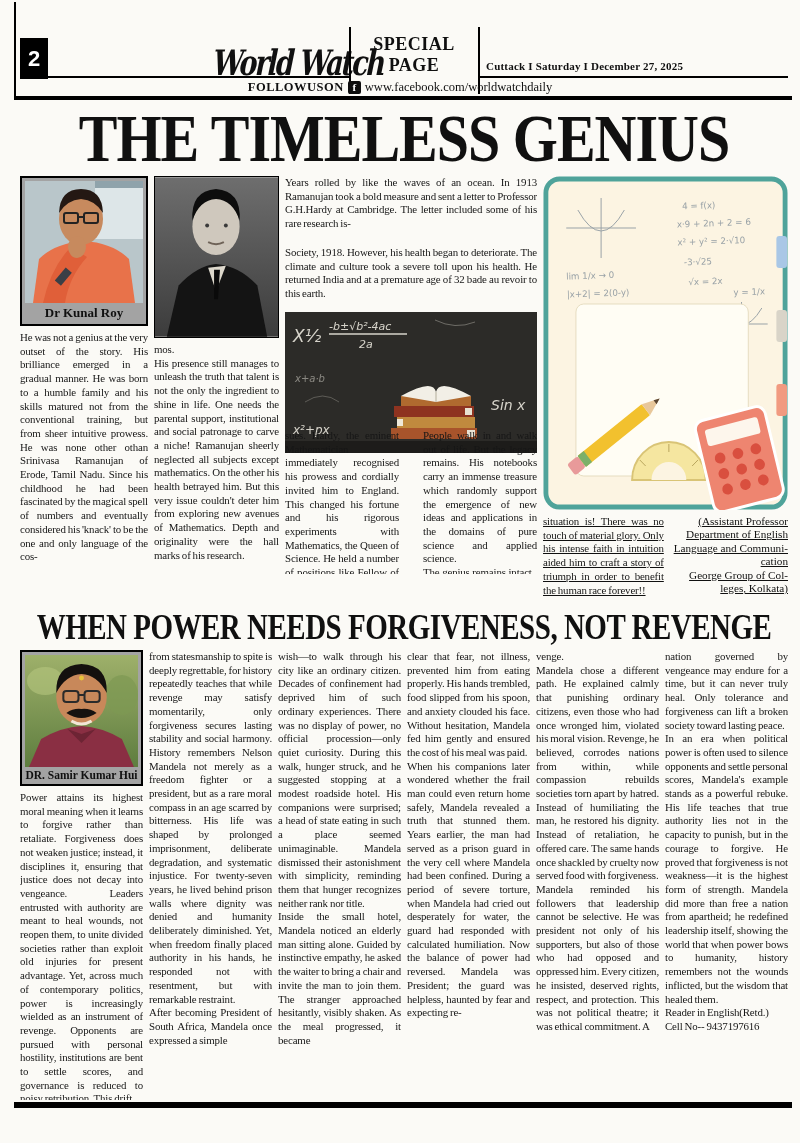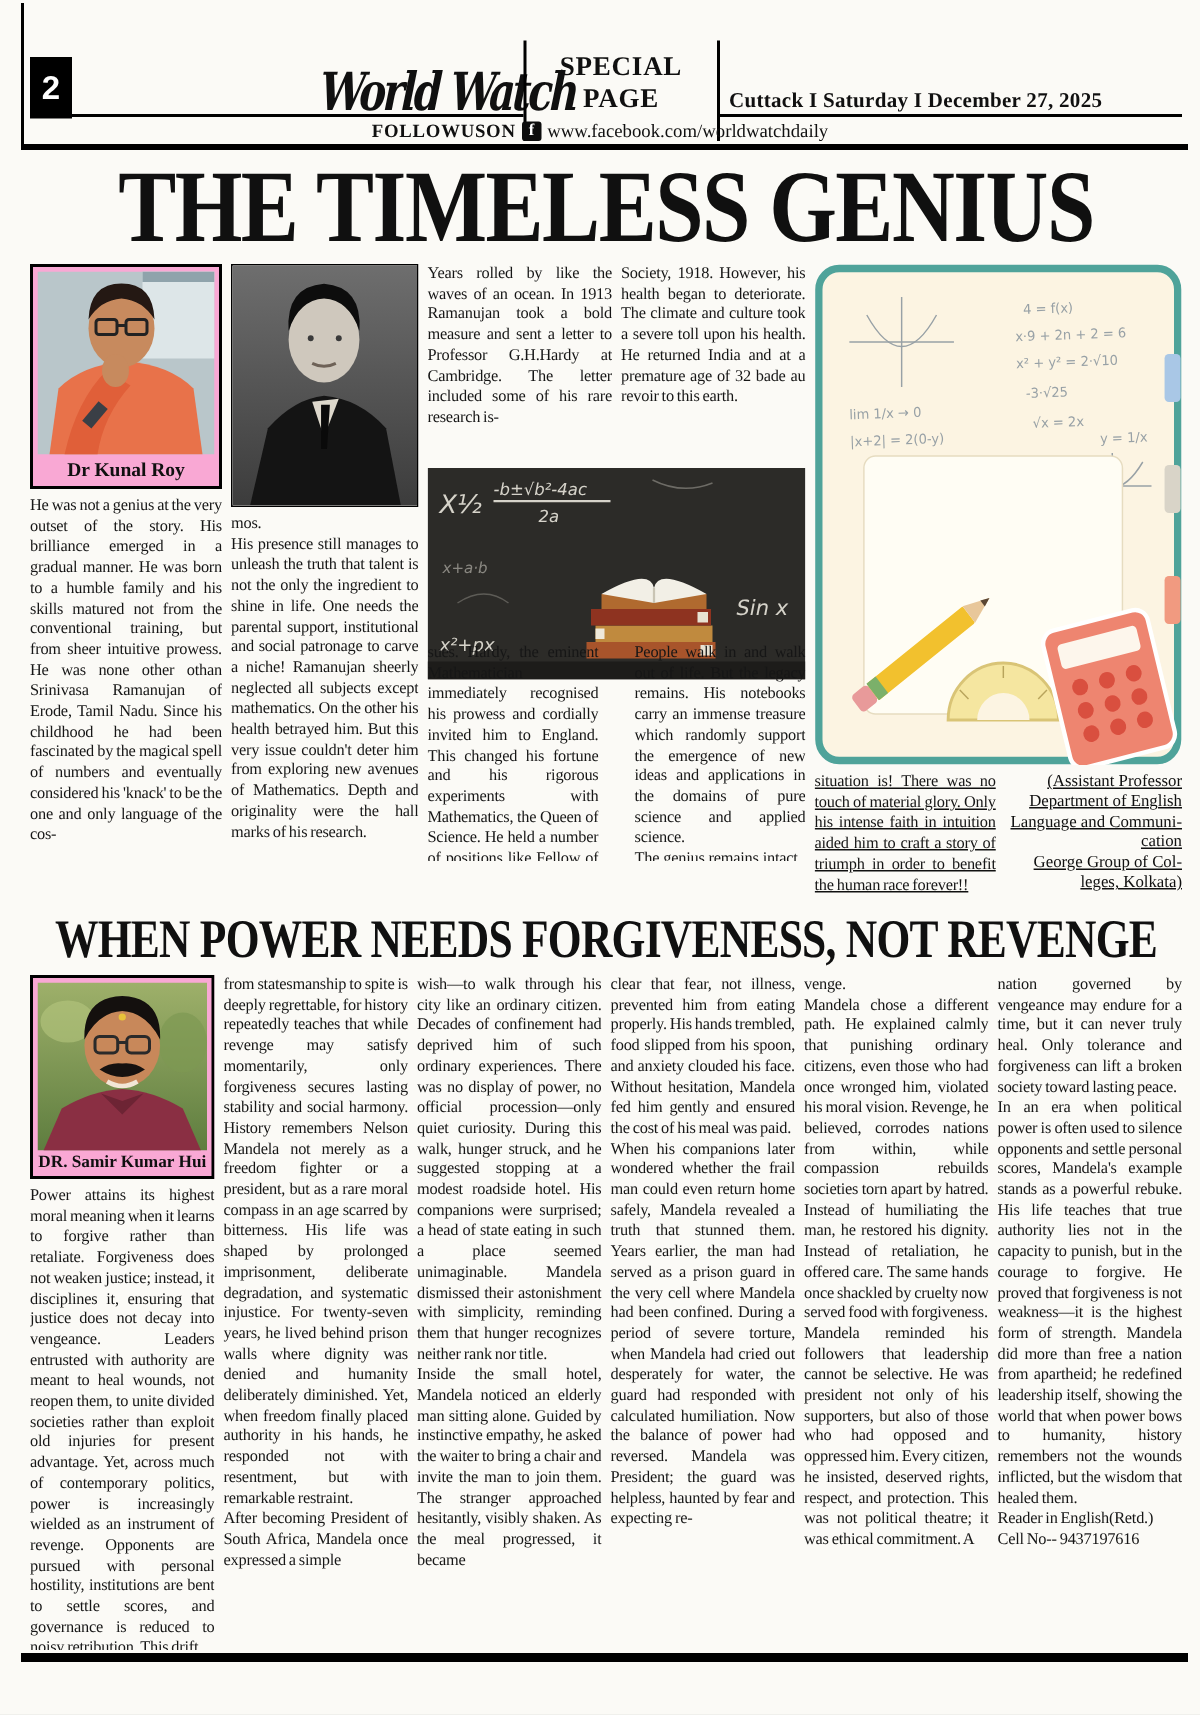"Cuttack I Saturday I December" .dateline { font-size: 14px -> 11px }
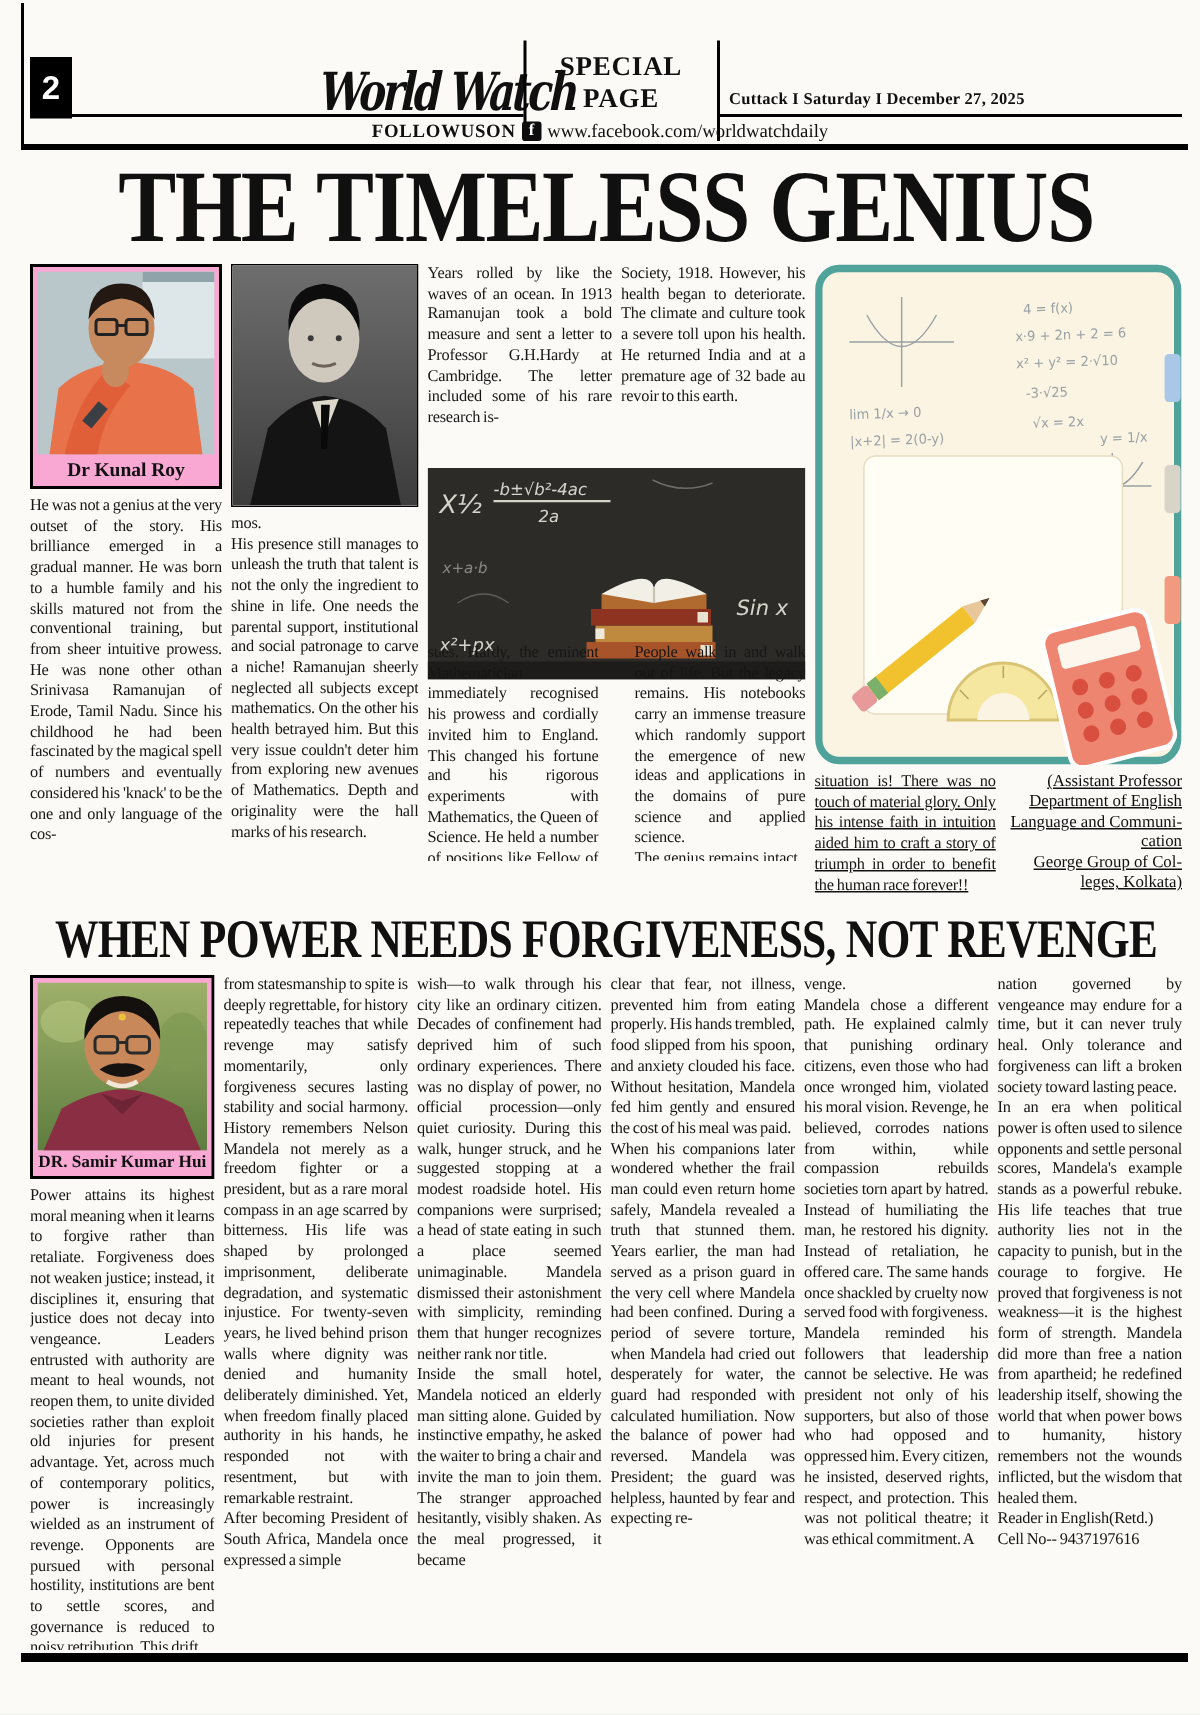"Years rolled by like the" .c34top { flex-direction: none -> column }
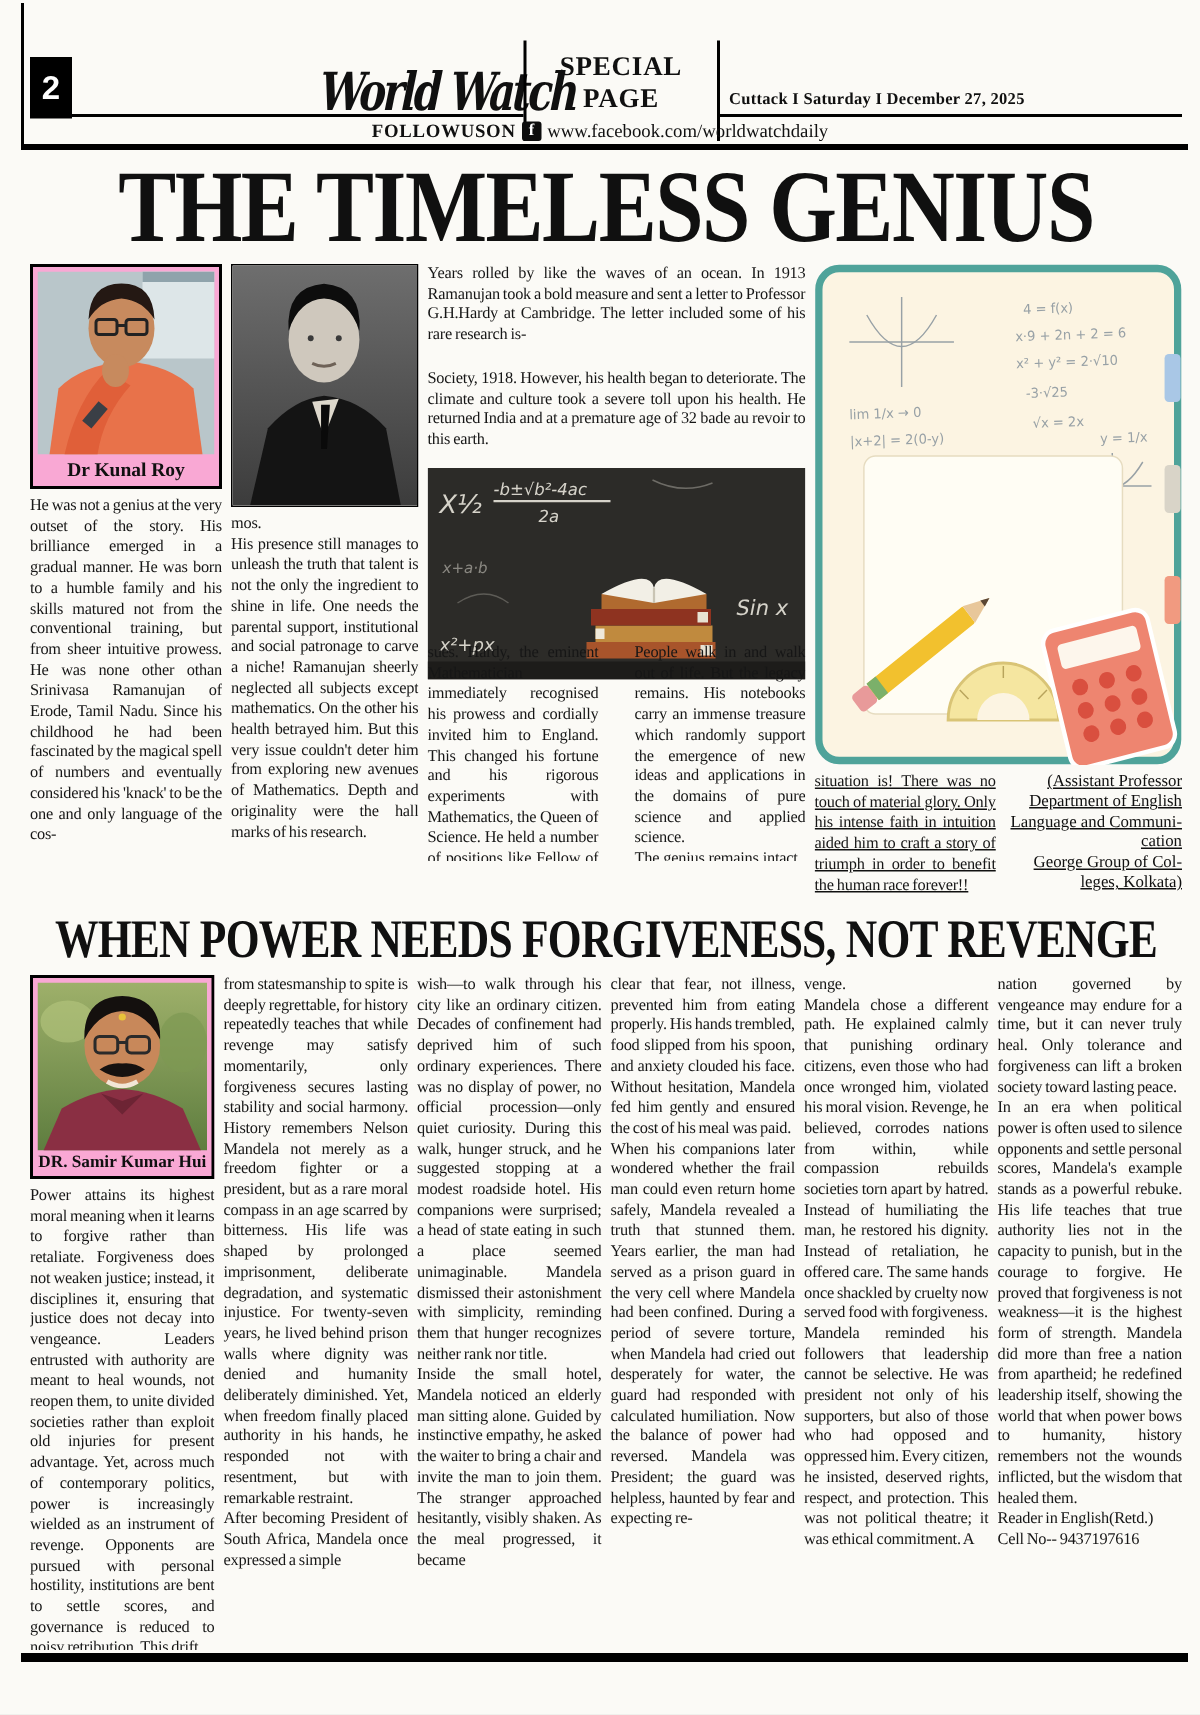"Dr Kunal Roy" .pframe { background: #f9a8d4 -> #a3a3a3 }
